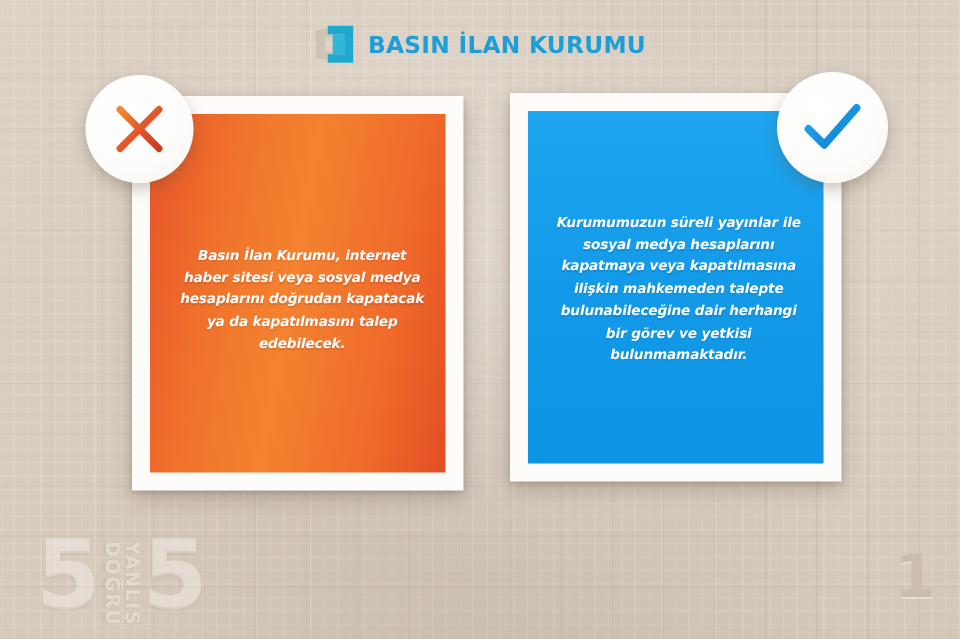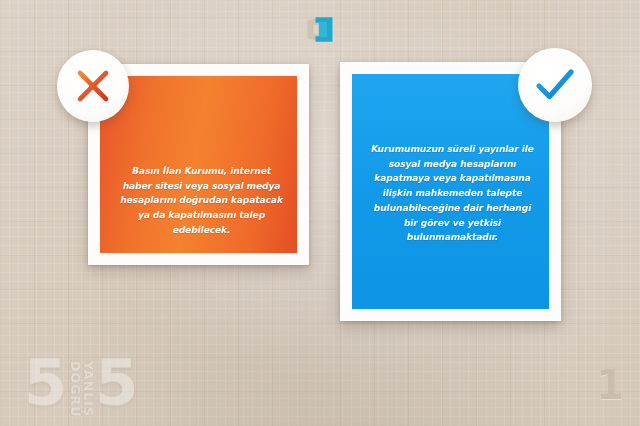"BASIN İLAN KURUMU" span.logo-word { html: none -> <span>BASIN İLAN KURUMU</span> }
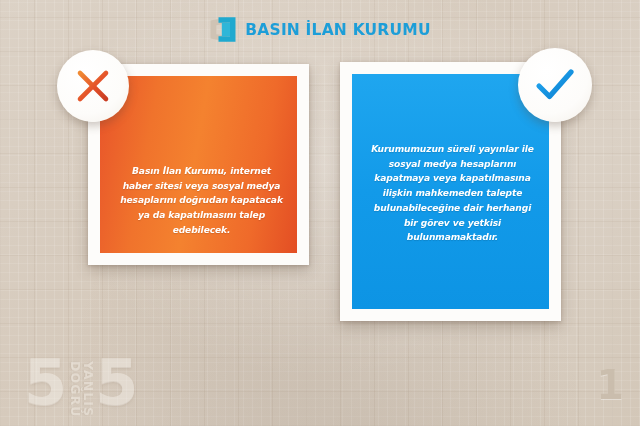"Basın İlan Kurumu, internet haber" #card-wrong { height: 201px -> 263px }
